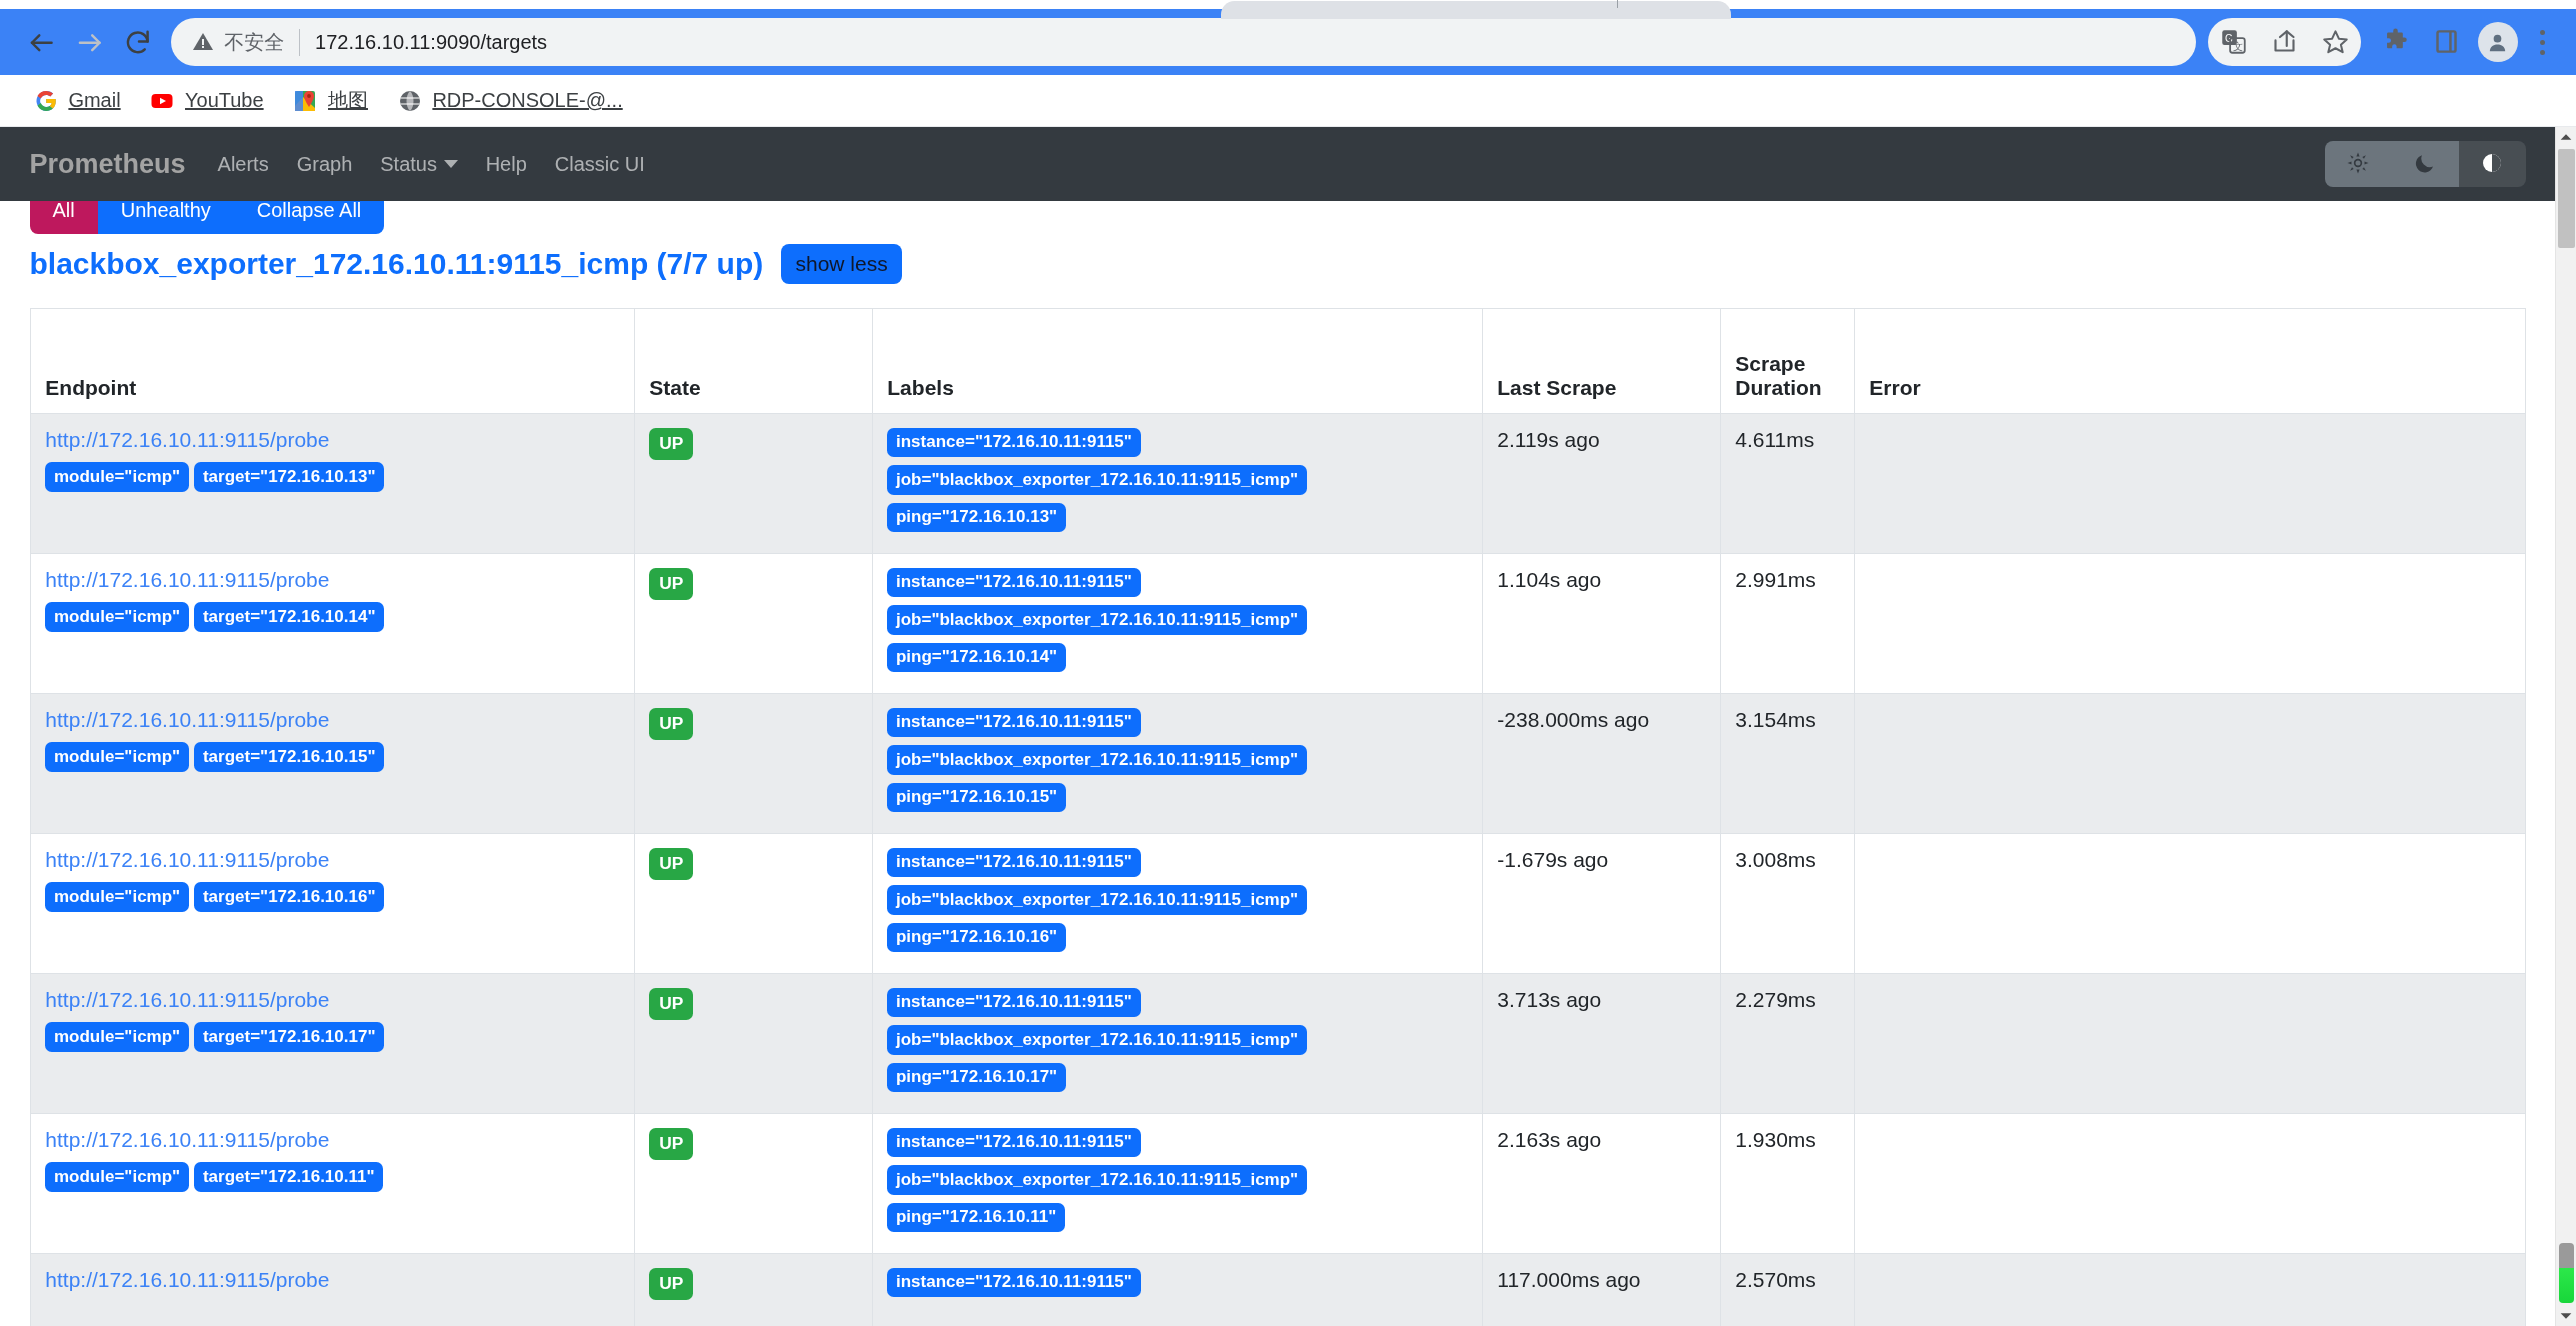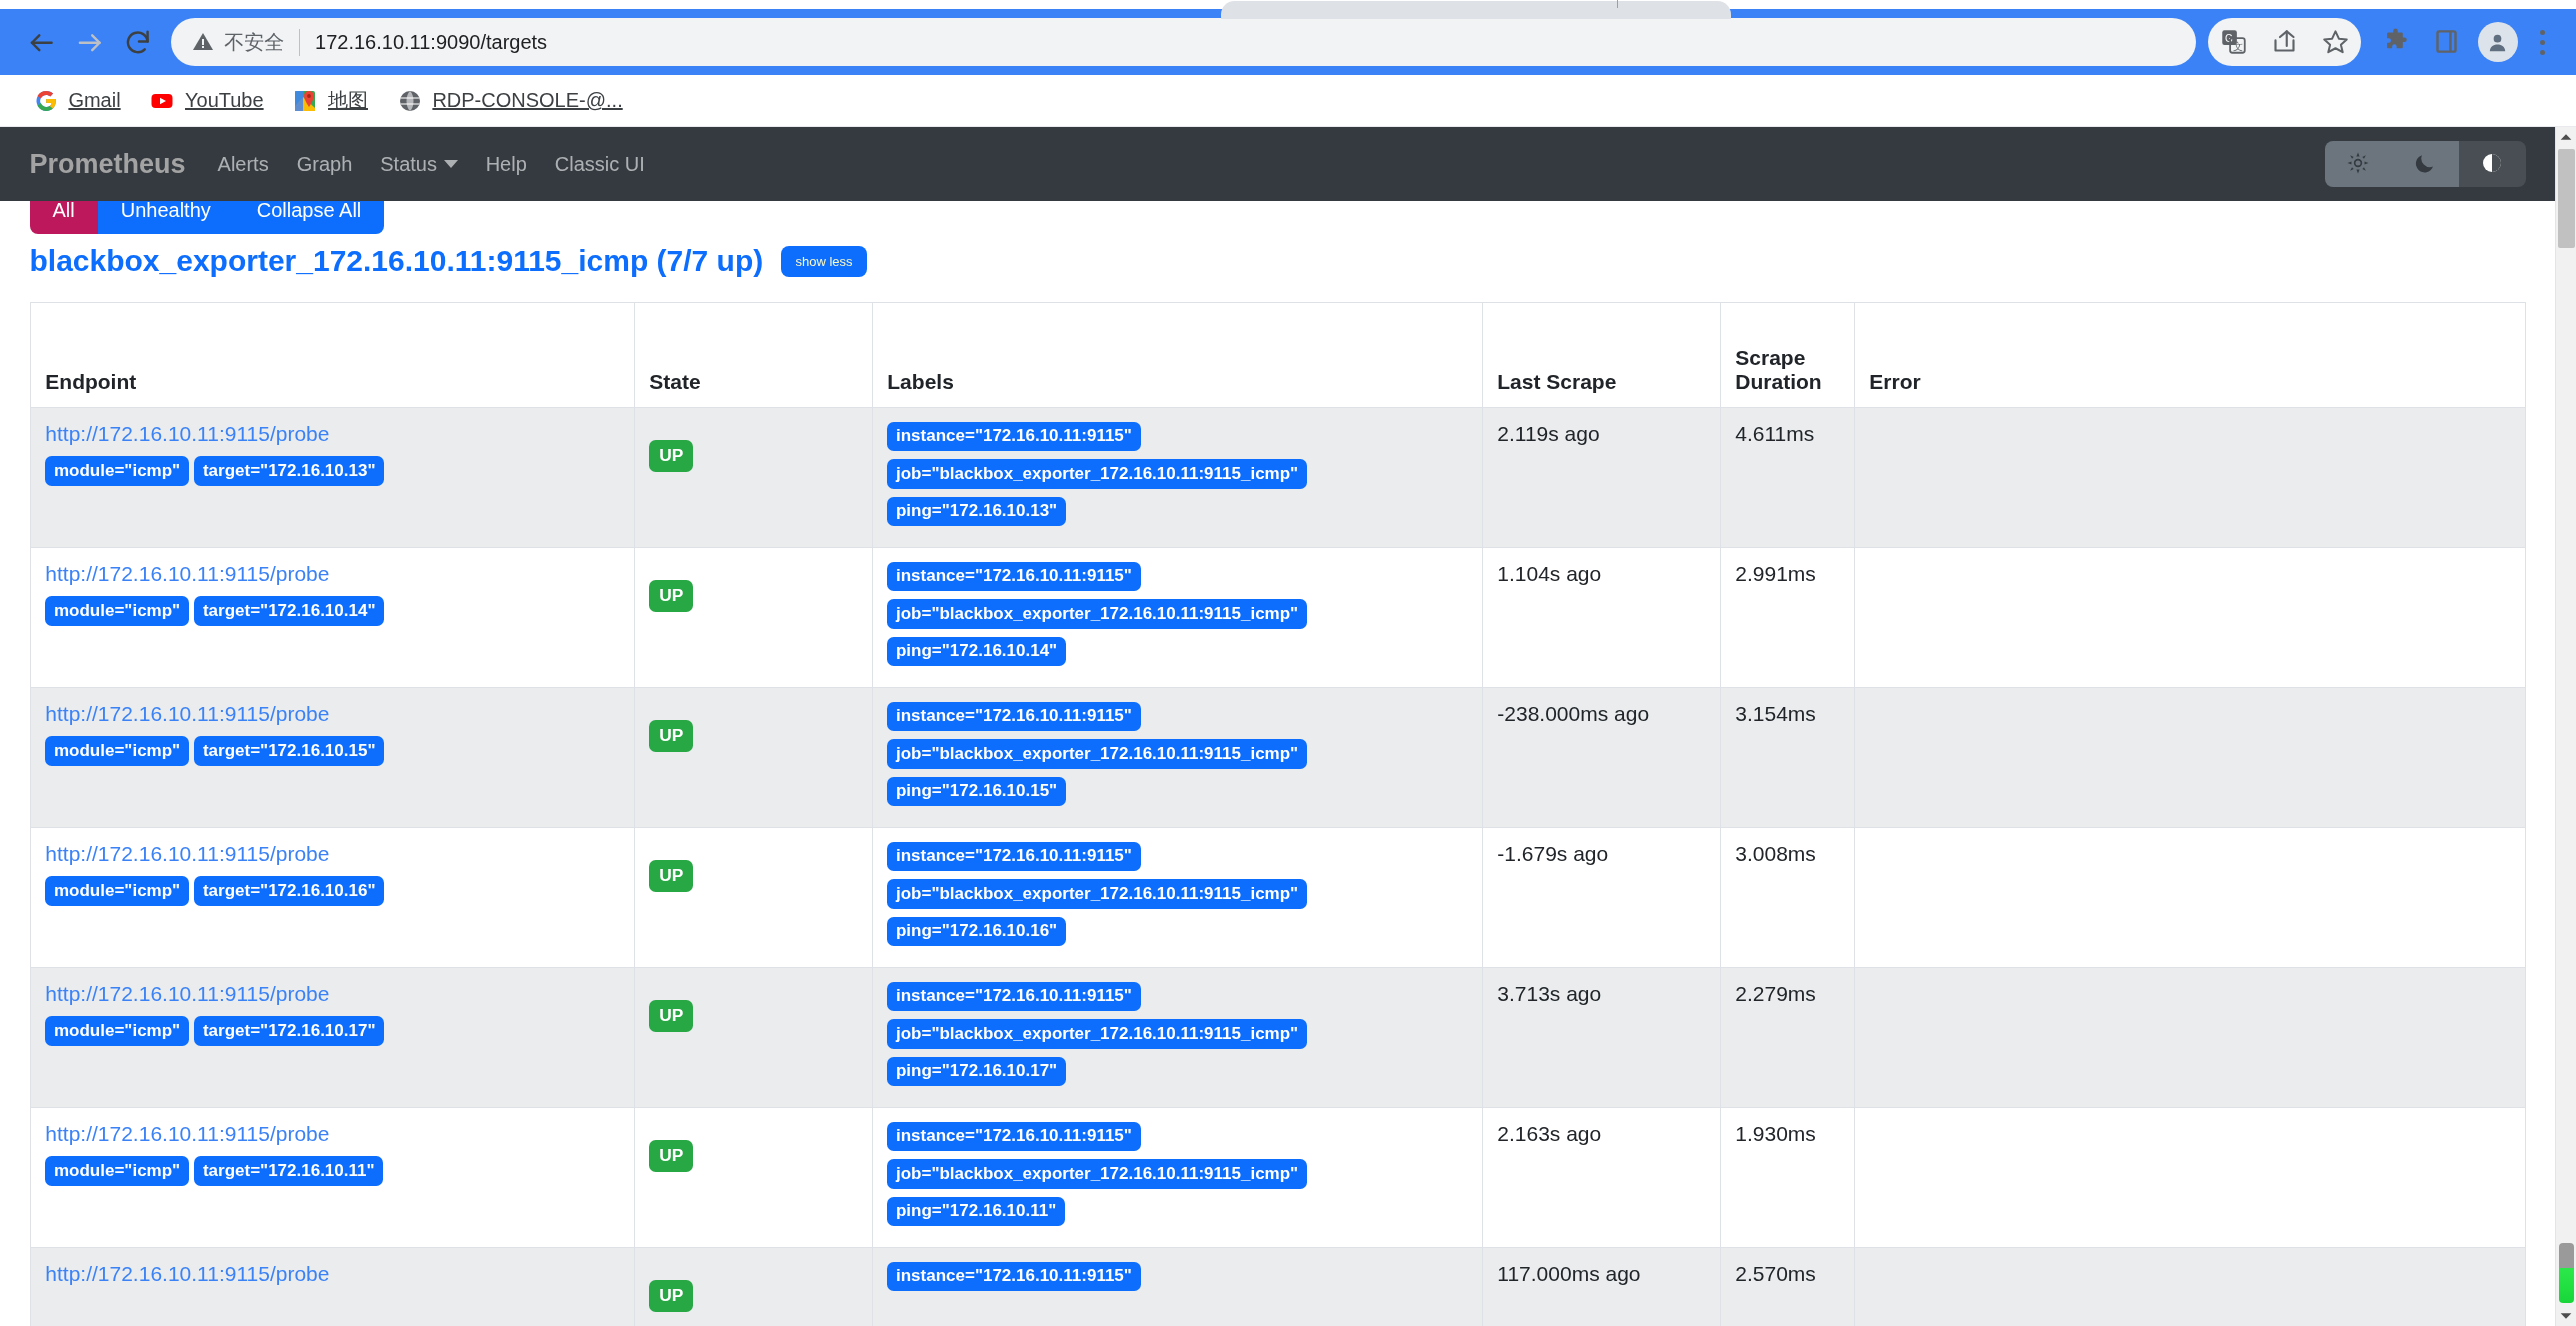"show less" .showless { color: #fef9c3 -> #0f172a; font-size: 13px -> 21px }
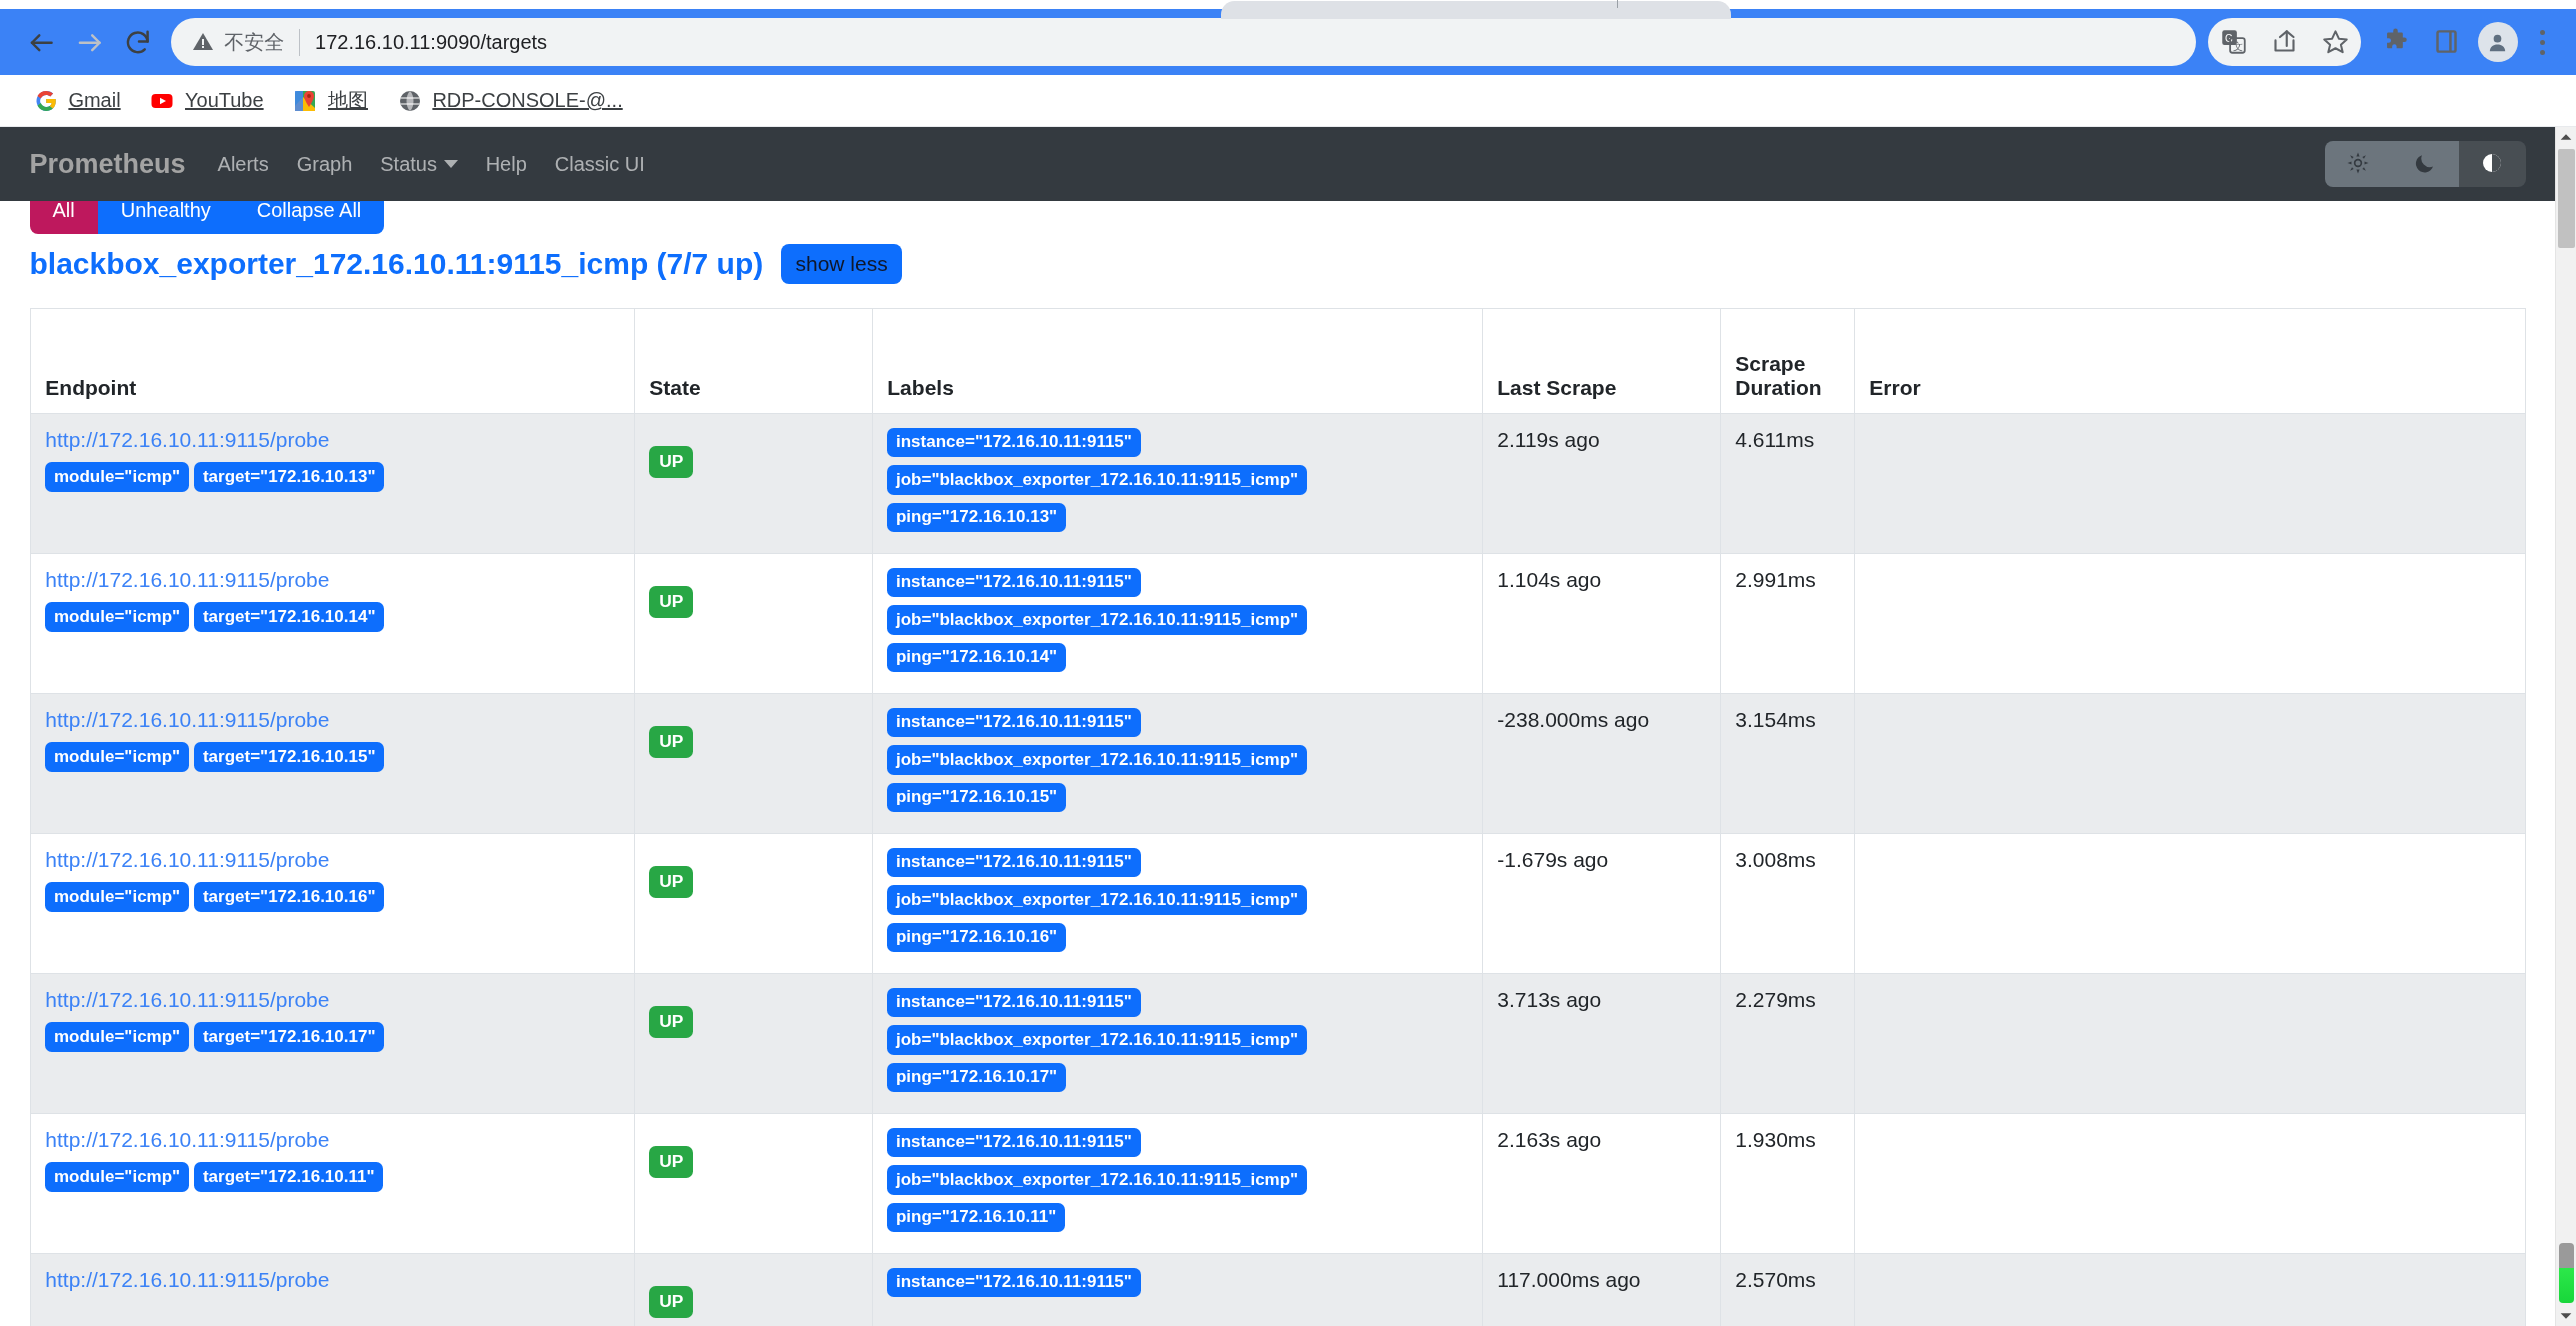"UP" .badge-up { margin-top: 18px -> none }
